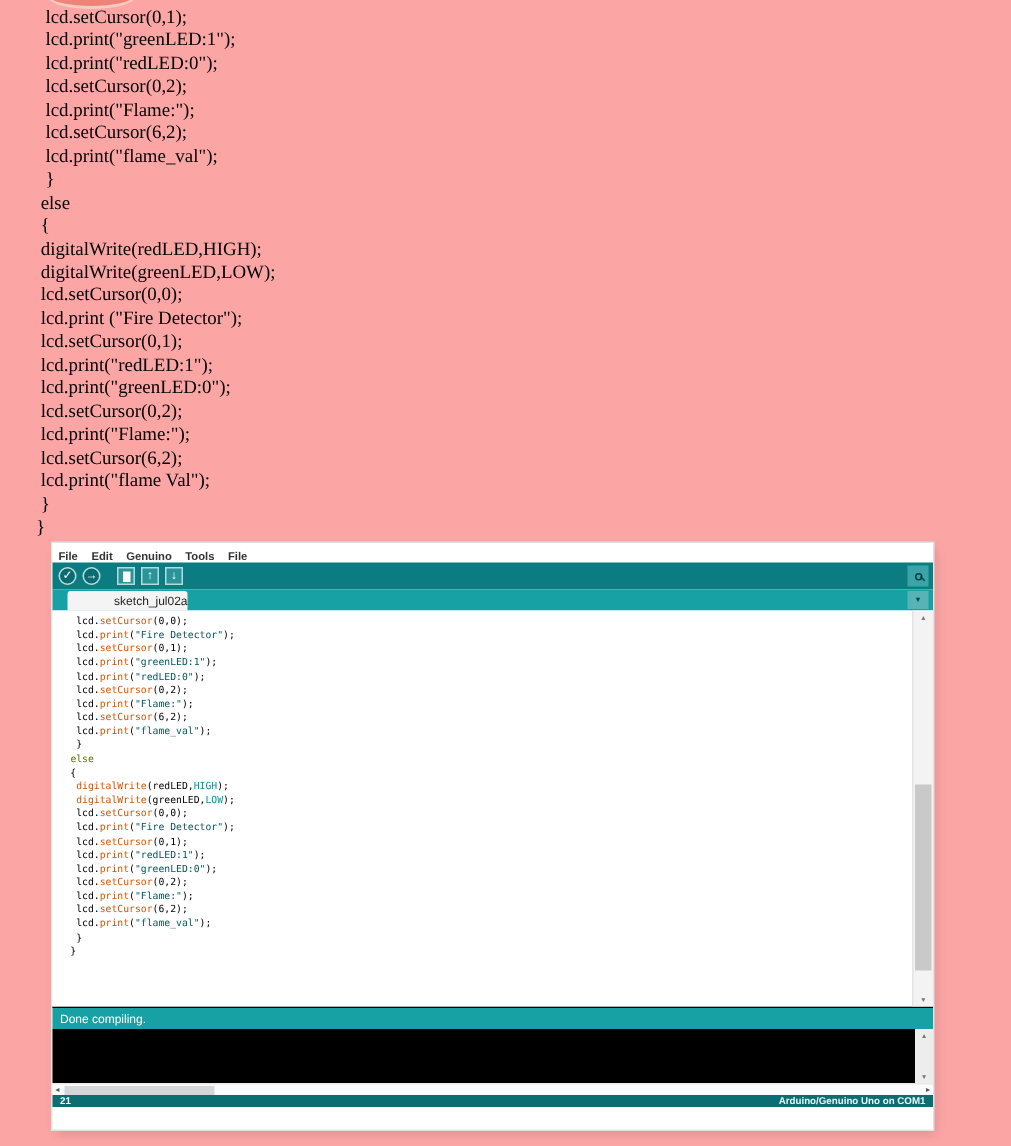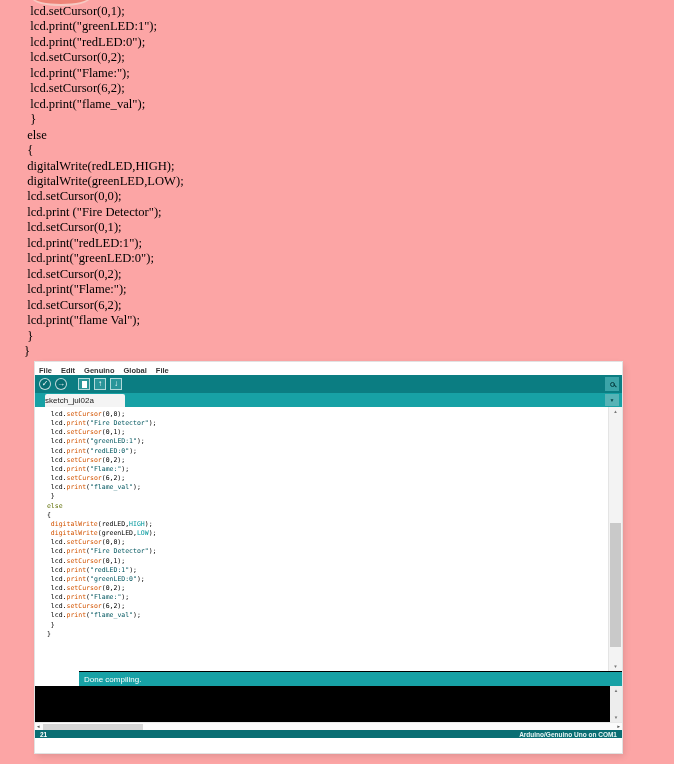"Global" span.menu-item { text: Global -> Tools }
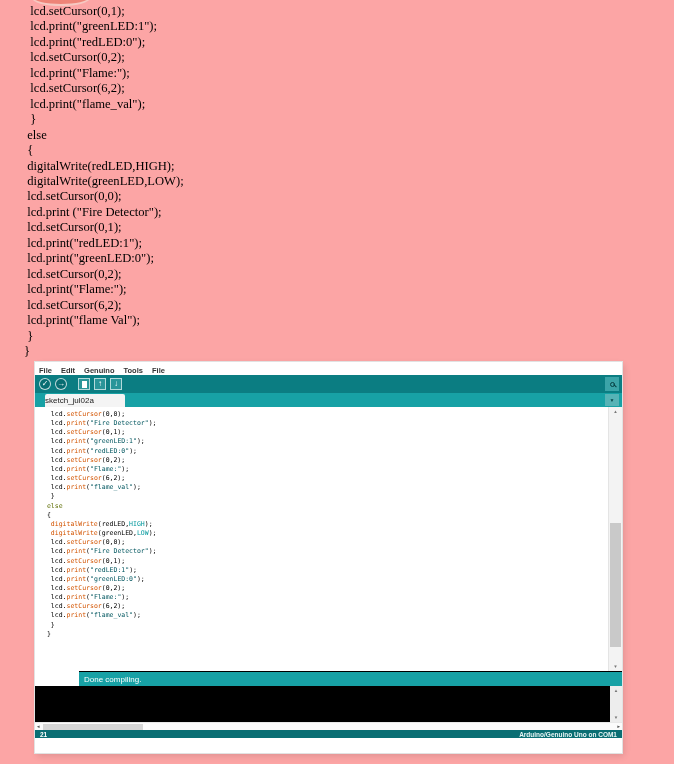"sketch_jul02a" .tab { text-align: left -> right }
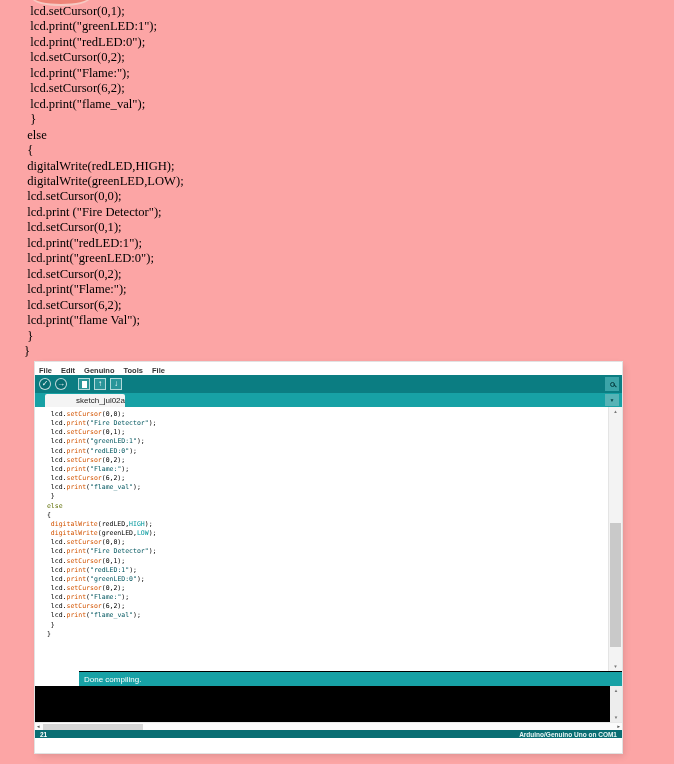"Done compiling." .statusbar { margin-left: 44px -> none }
